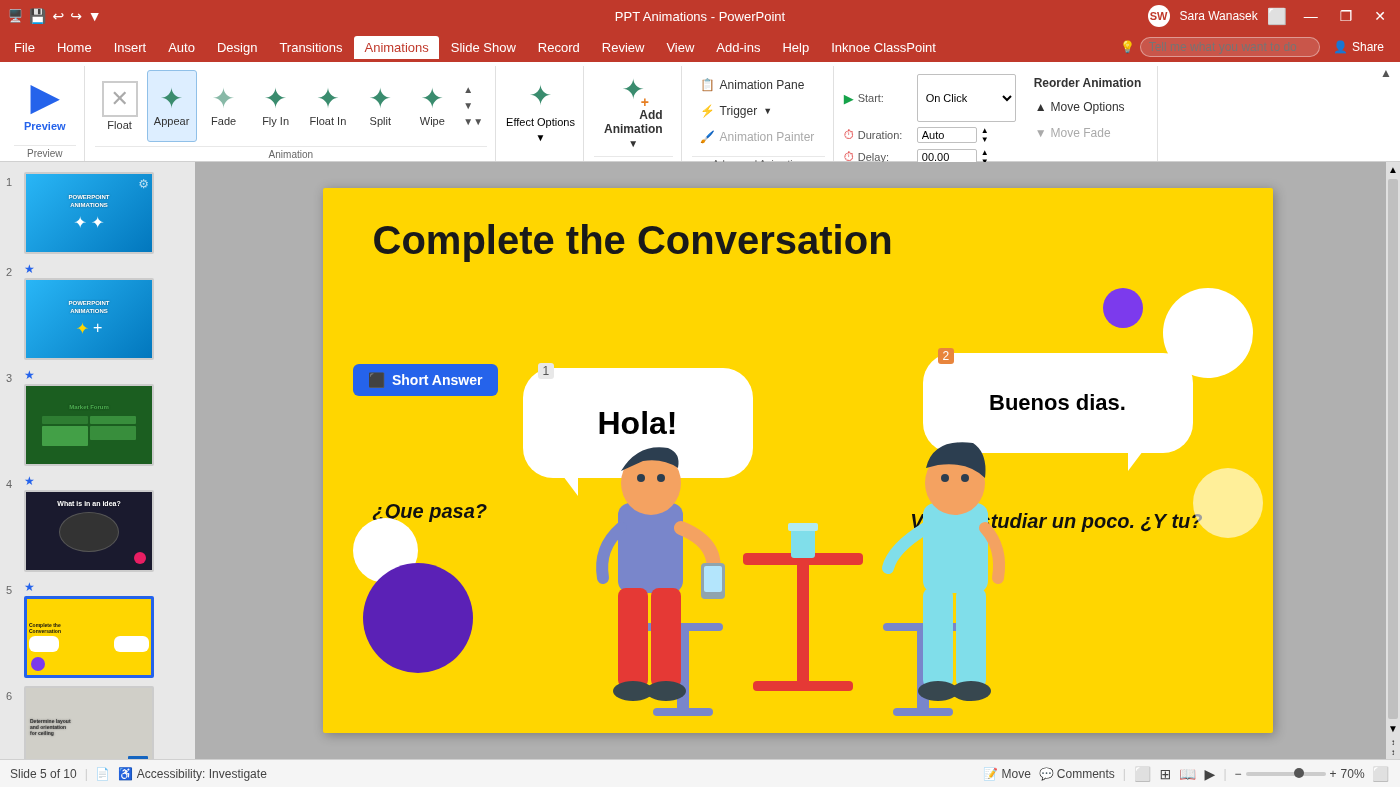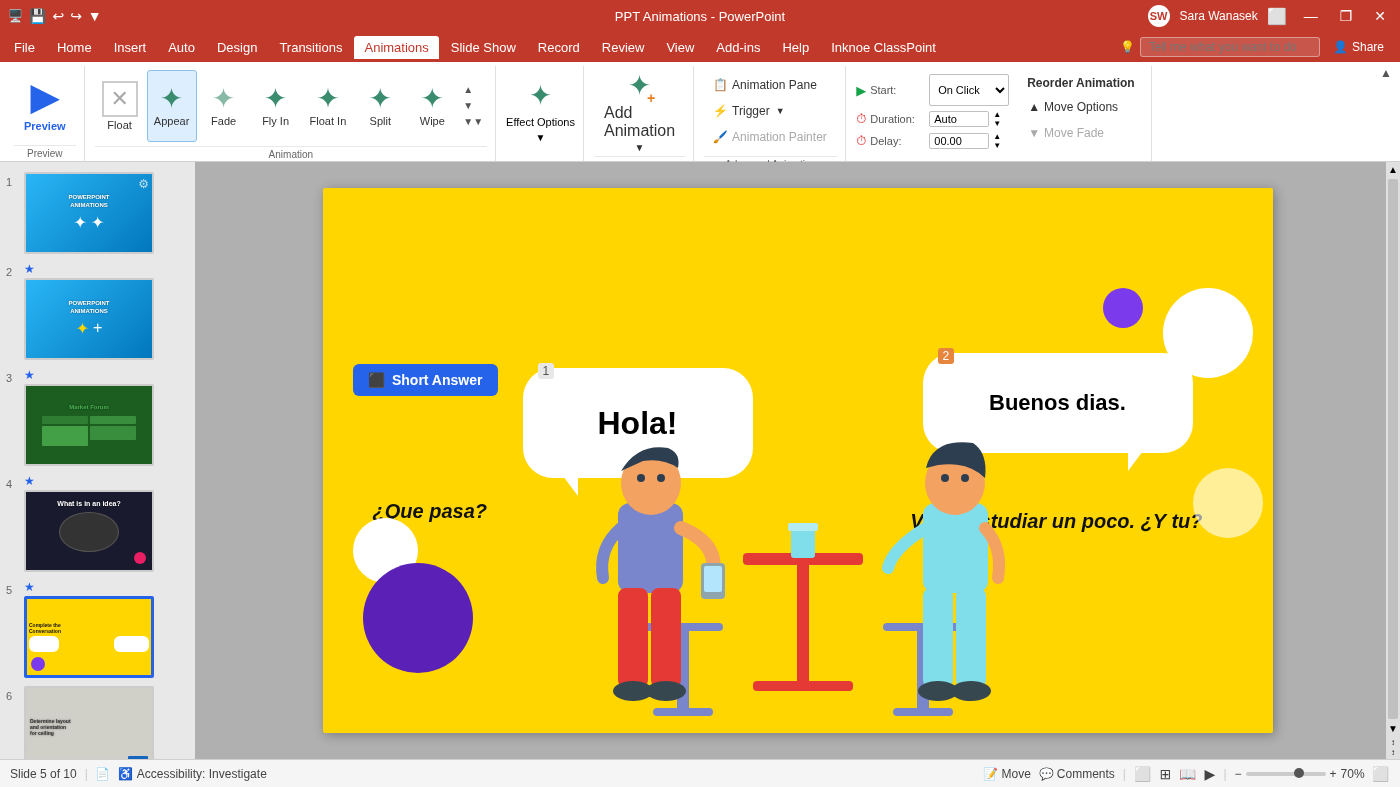"Tell me what you want" input { border-radius: 3px -> 10px }
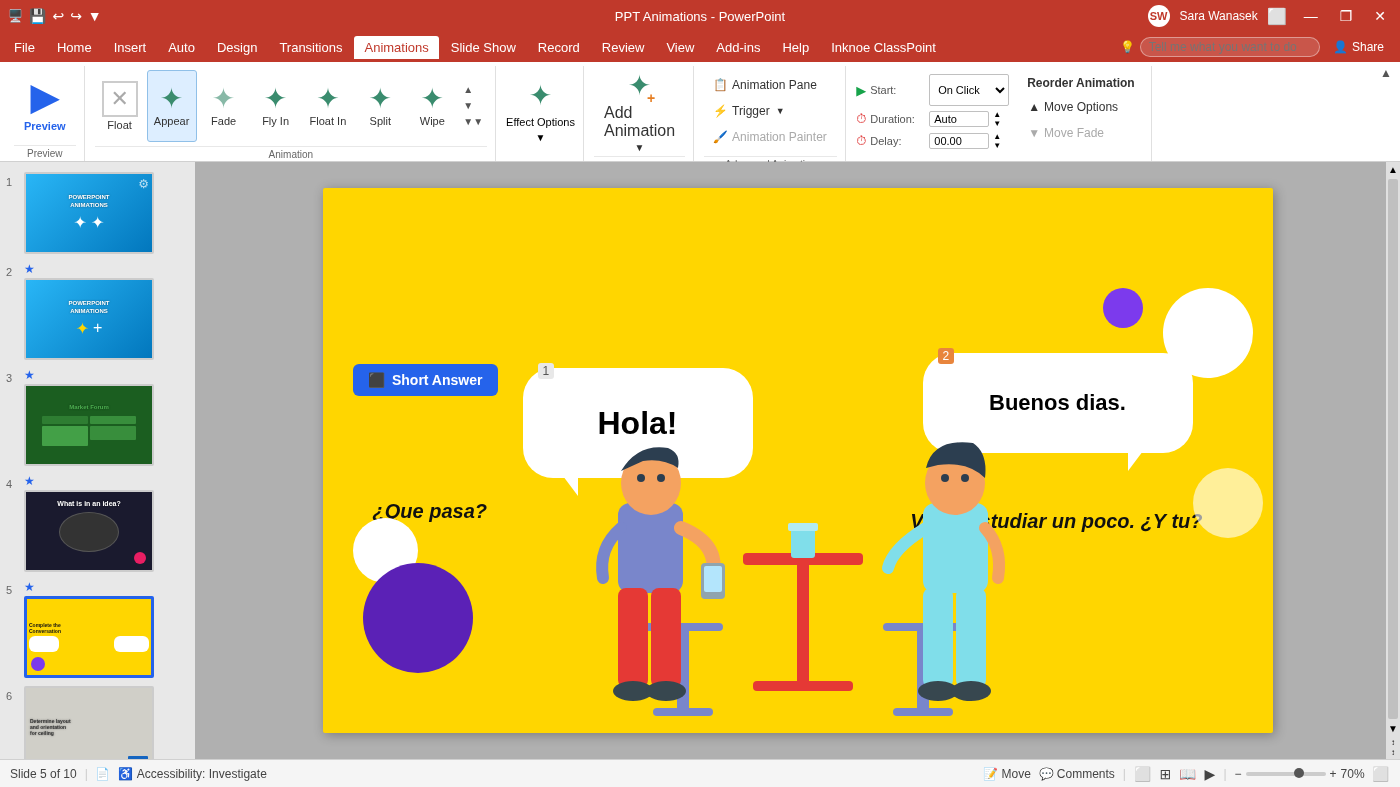"On Click" .timing-select { padding: 8px 4px -> 16px 4px; width: 80px -> 99px }
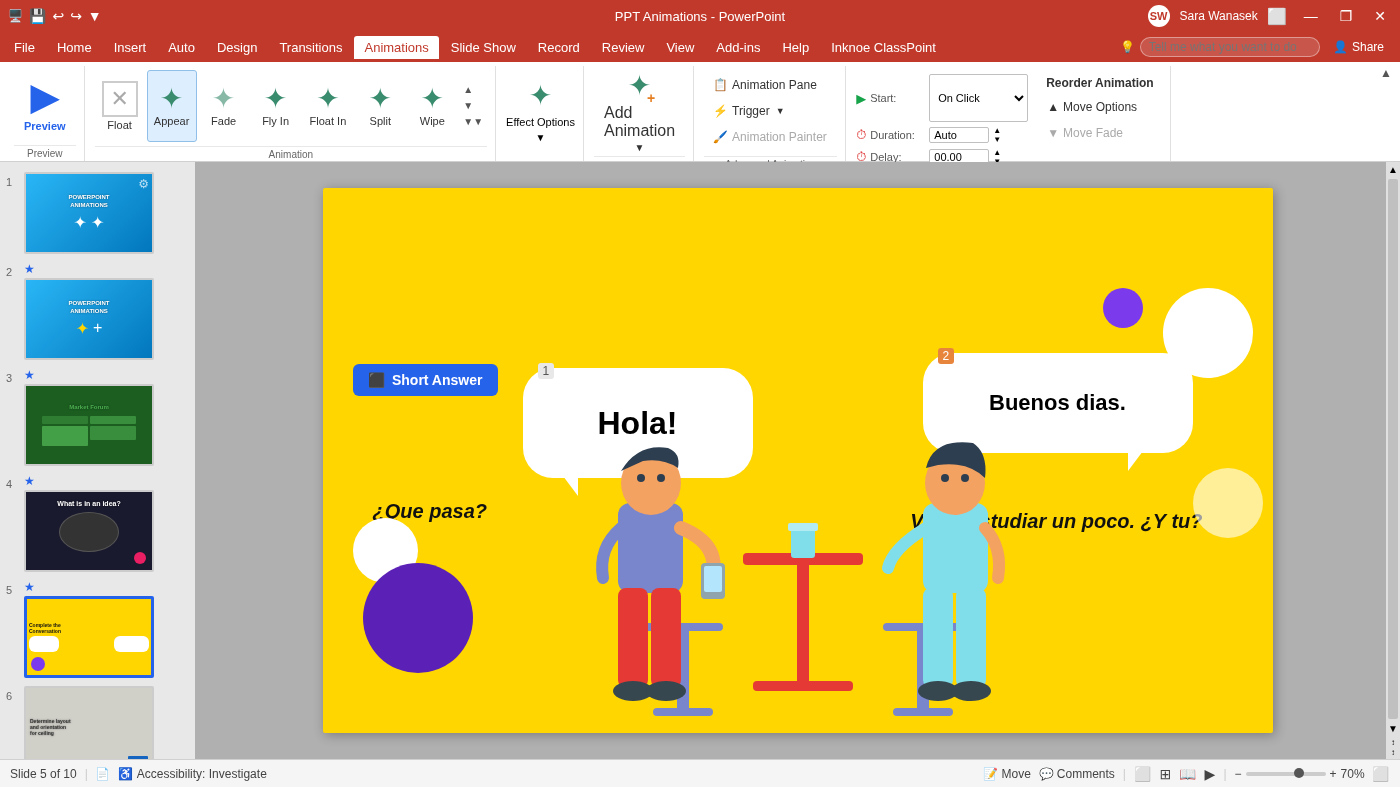"Add" span { font-size: 16px -> 12px; font-weight: none -> bold; text-align: left -> right }
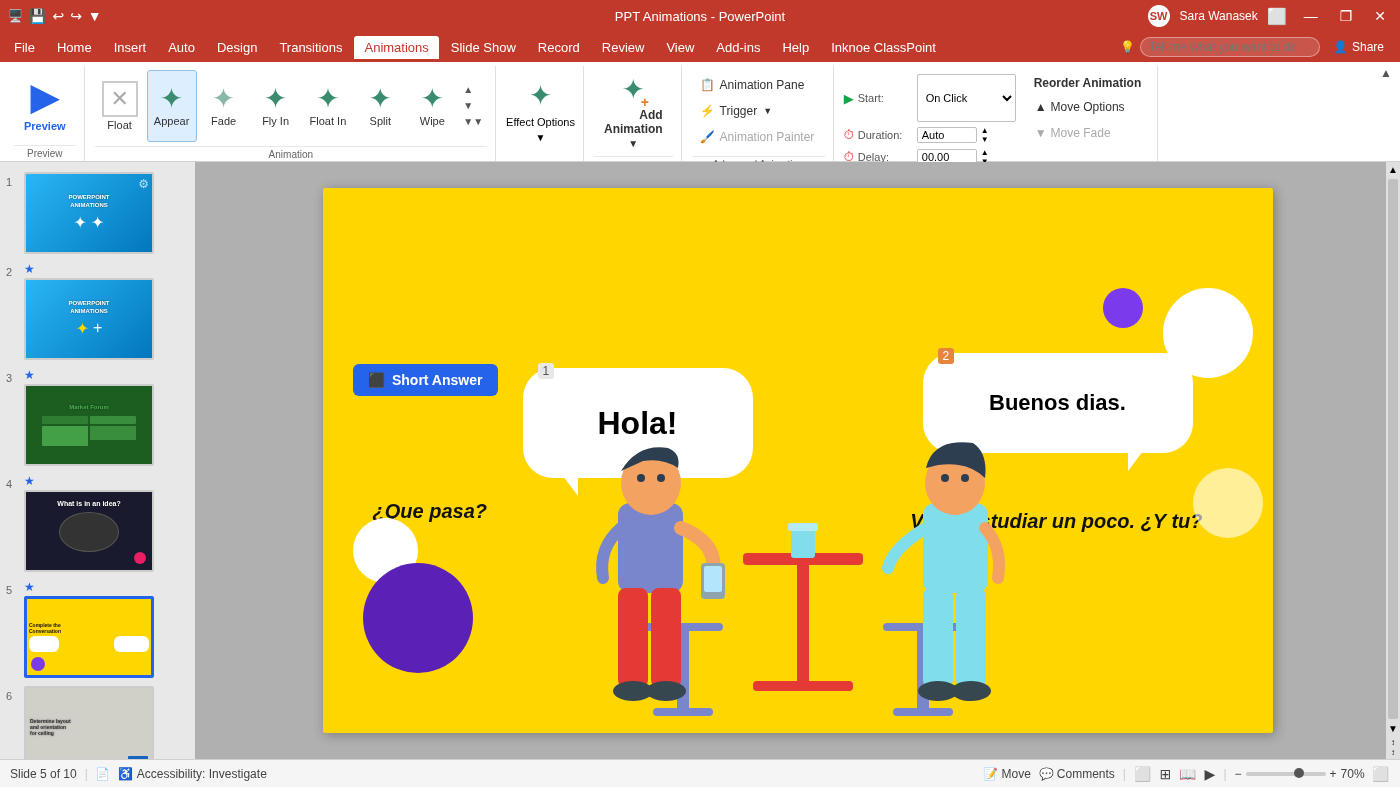"Complete the Conversation" div.slide-title { html: none -> <div>Complete the Conversation</div> }
